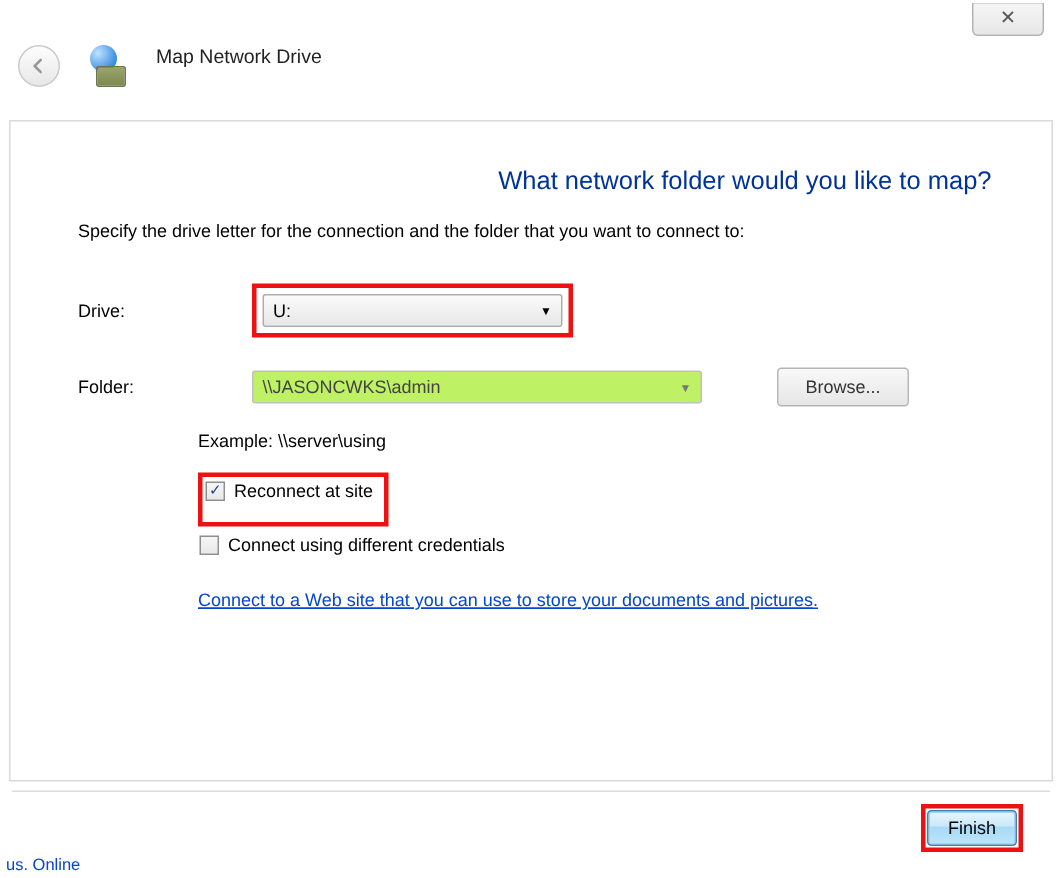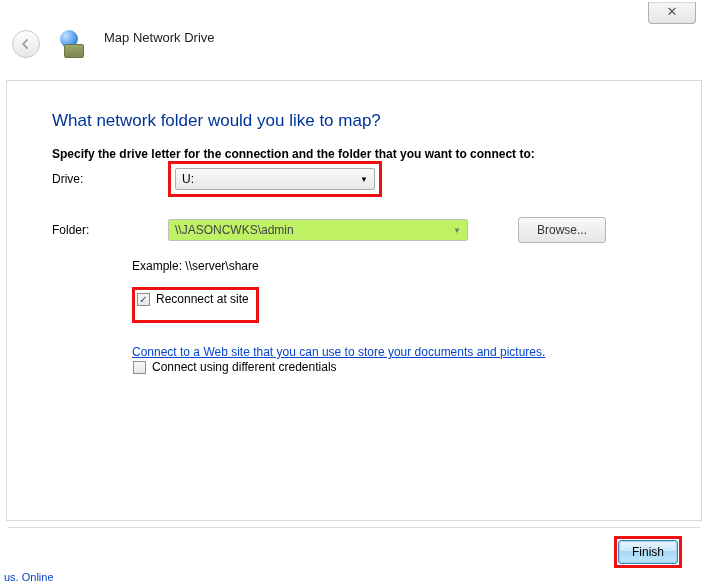"What network folder would you" .heading { text-align: none -> right }
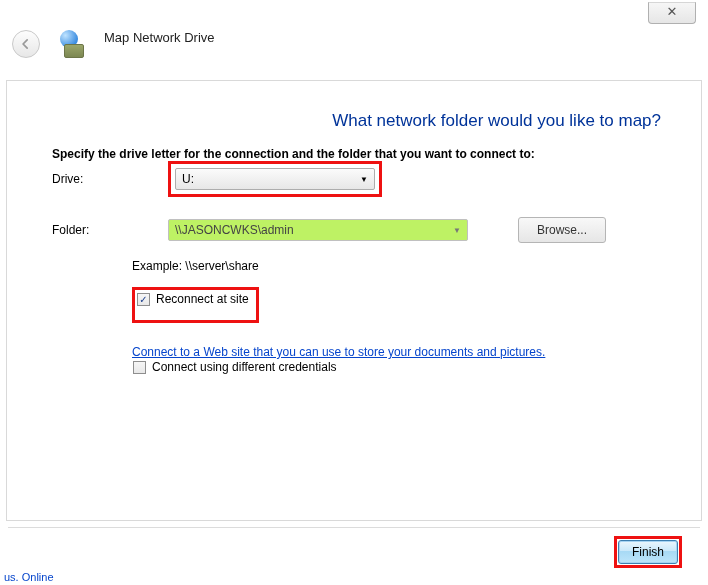"Specify the drive letter for" .desc { font-weight: bold -> none; margin-bottom: none -> 28px }
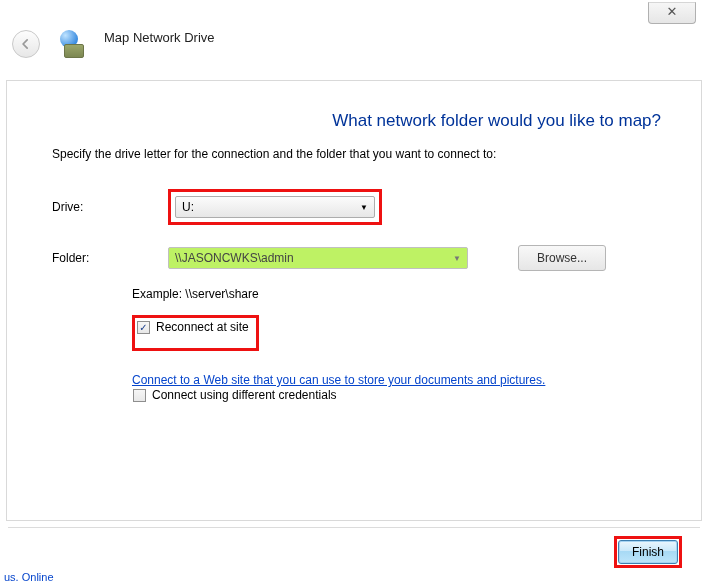"Example: \\server\share" div.indent { text: share -> using }
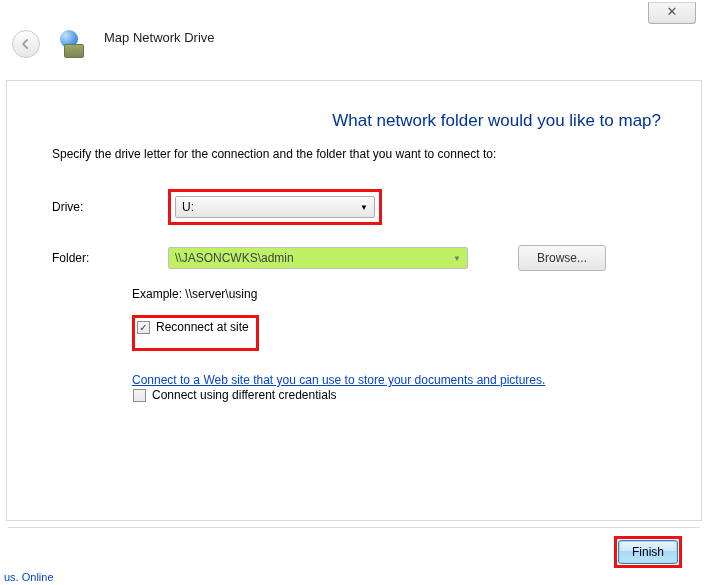"Connect to a Web site" div.indent { order: before "Connect using different credentials" -> after "Connect using different credentials" }
